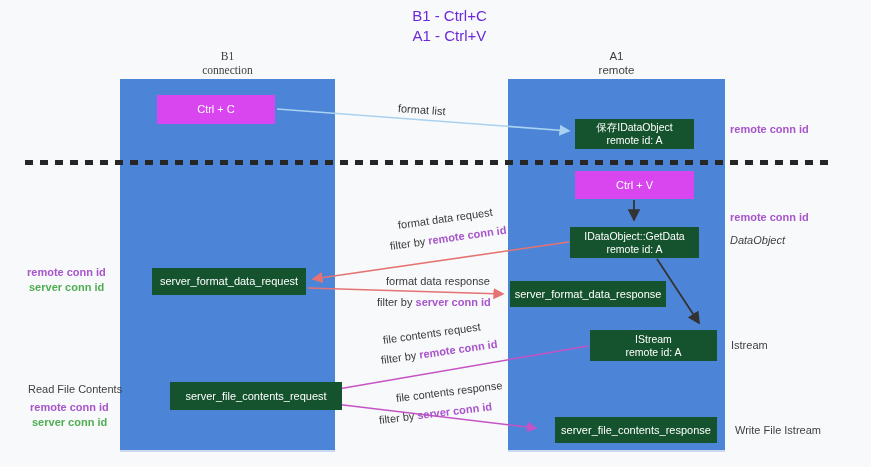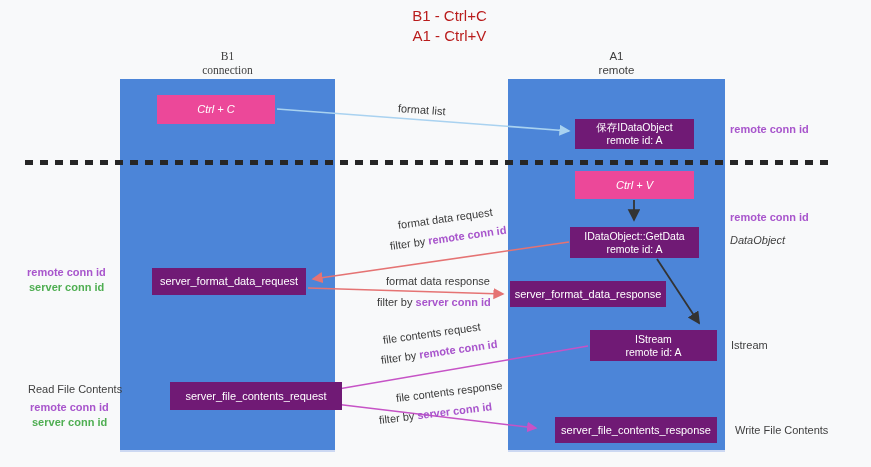"B1 - Ctrl+C" .title { color: #b91c1c -> #6d28d9 }
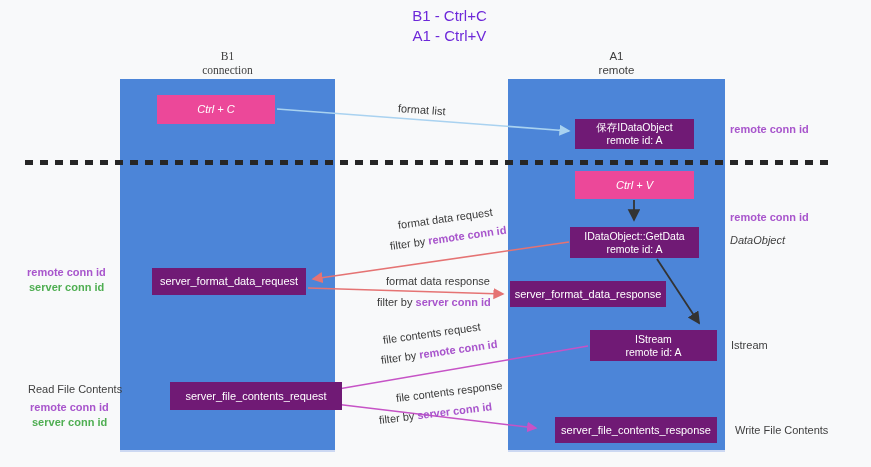"Ctrl + C" .green { background: #ec4899 -> #d946ef; font-style: italic -> none }
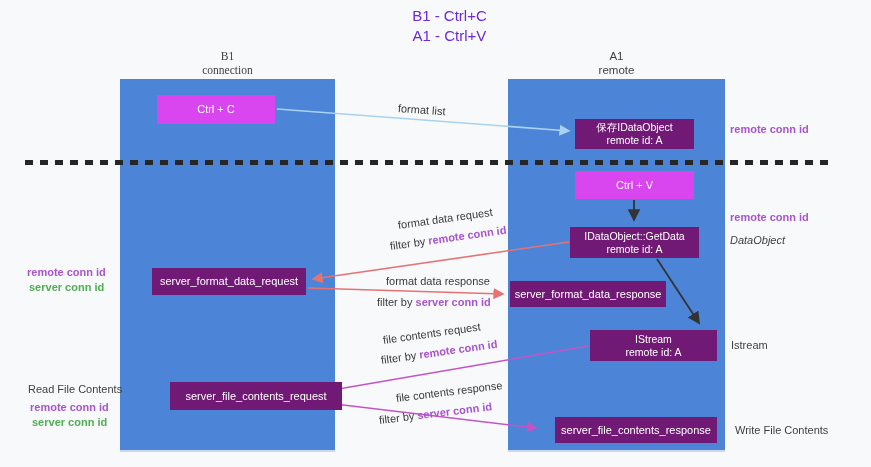"保存IDataObject" .orange { background: #701a75 -> #14532d }
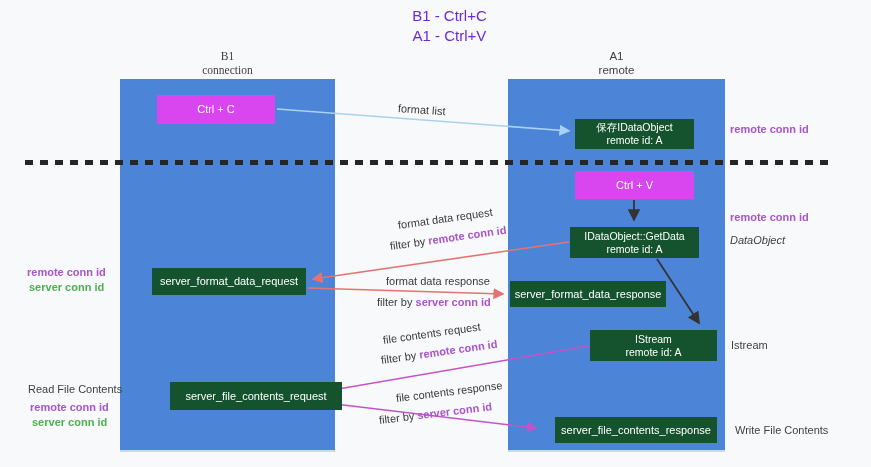"Write File Contents" span.abs { text: Contents -> Istream }
